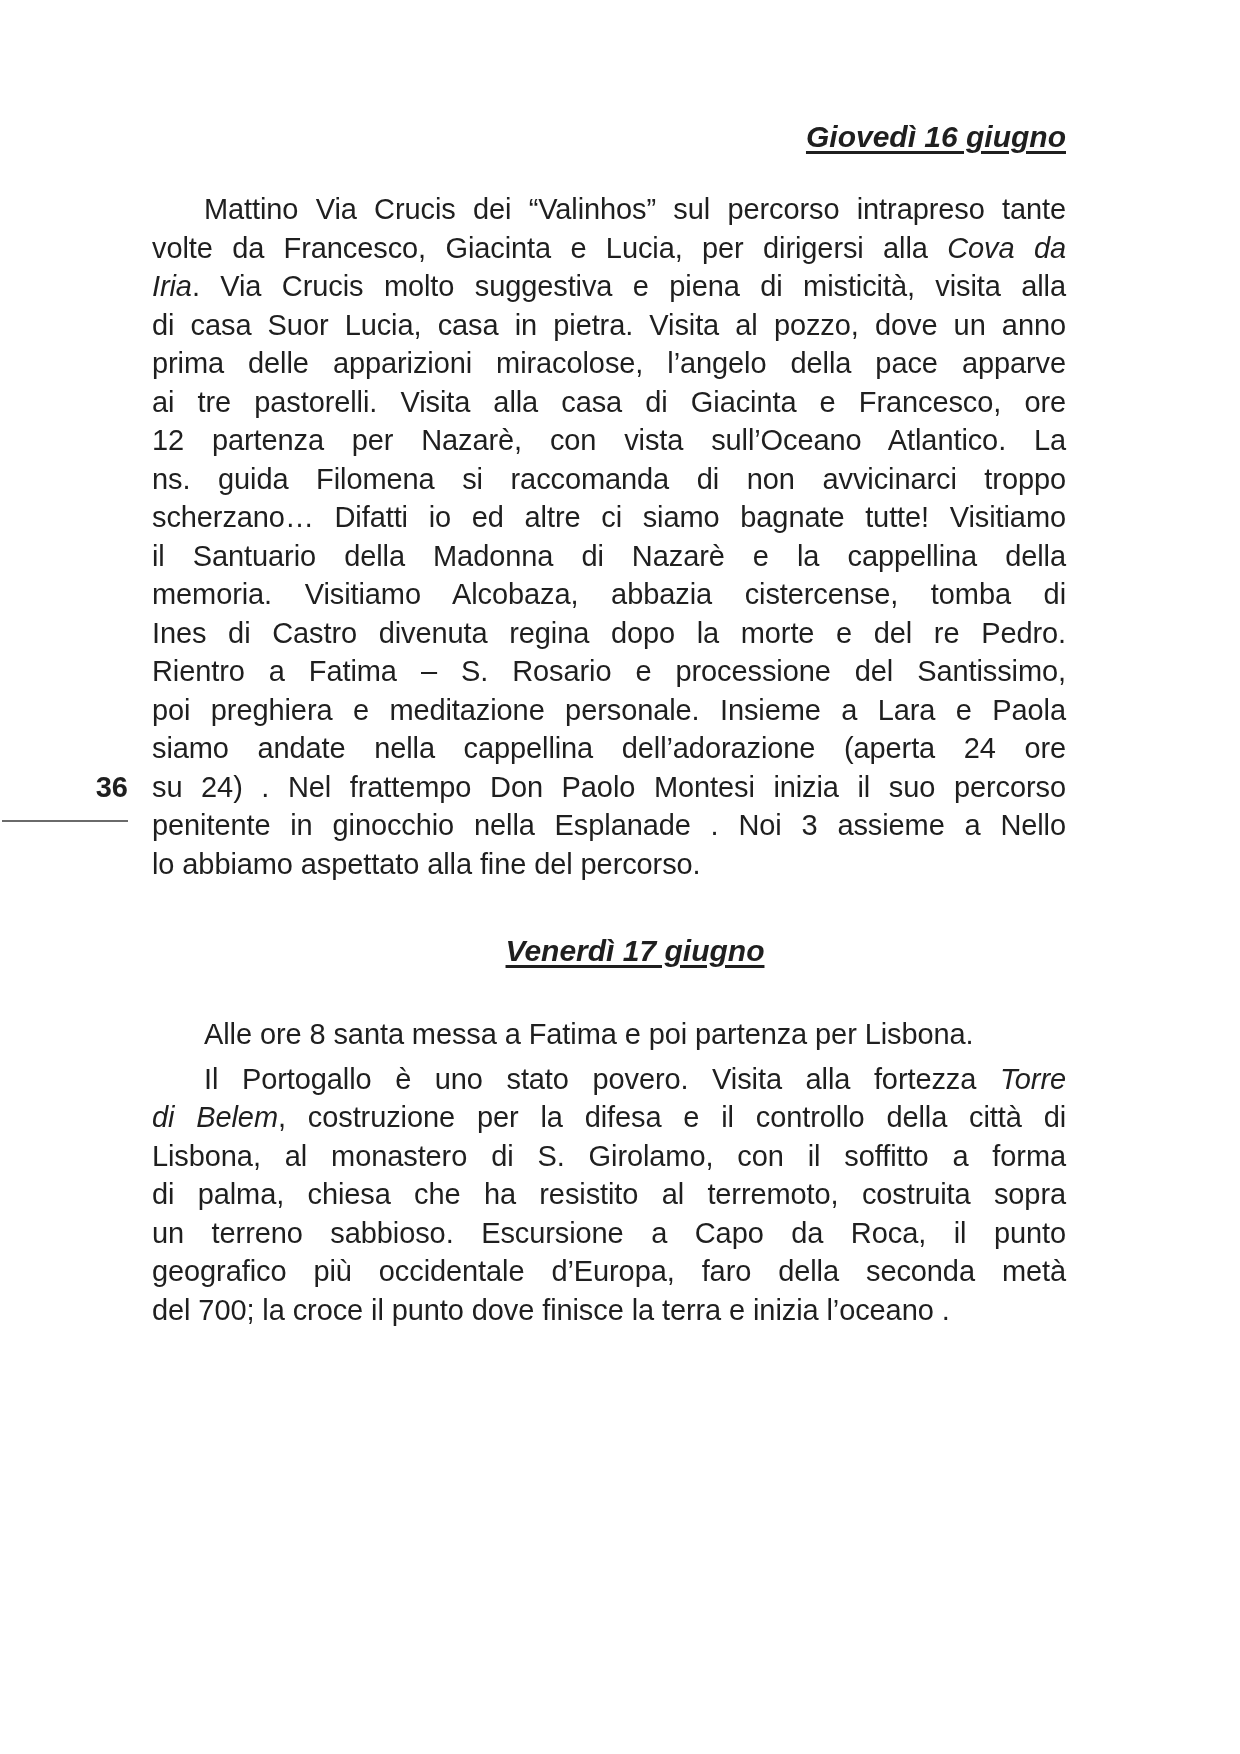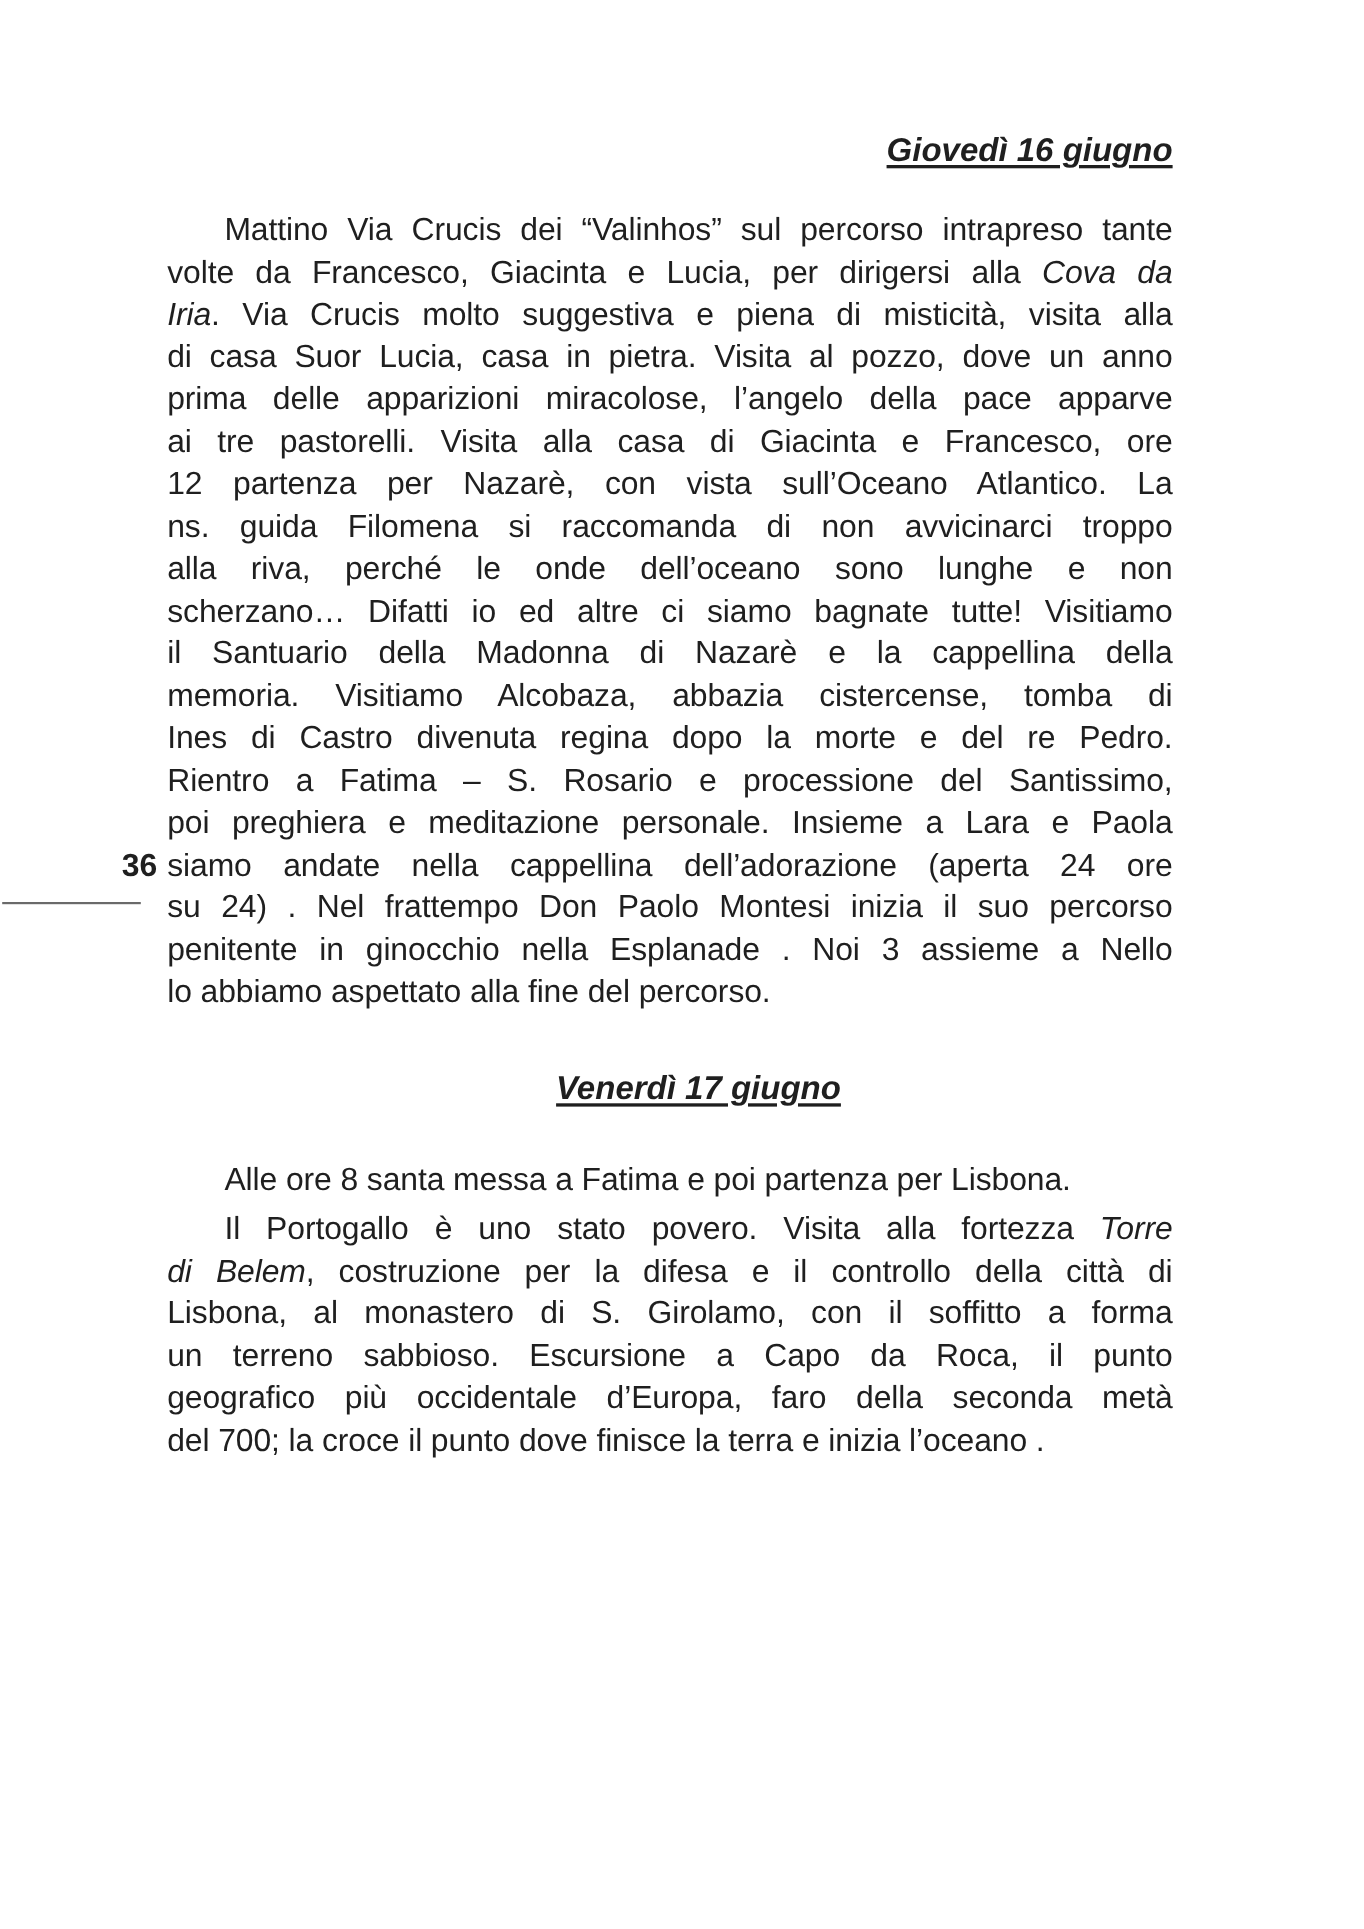"alla riva, perché le onde" div.line { html: <div><span>alla riva, perché le onde dell’oceano sono lunghe e non</span></div> -> none }
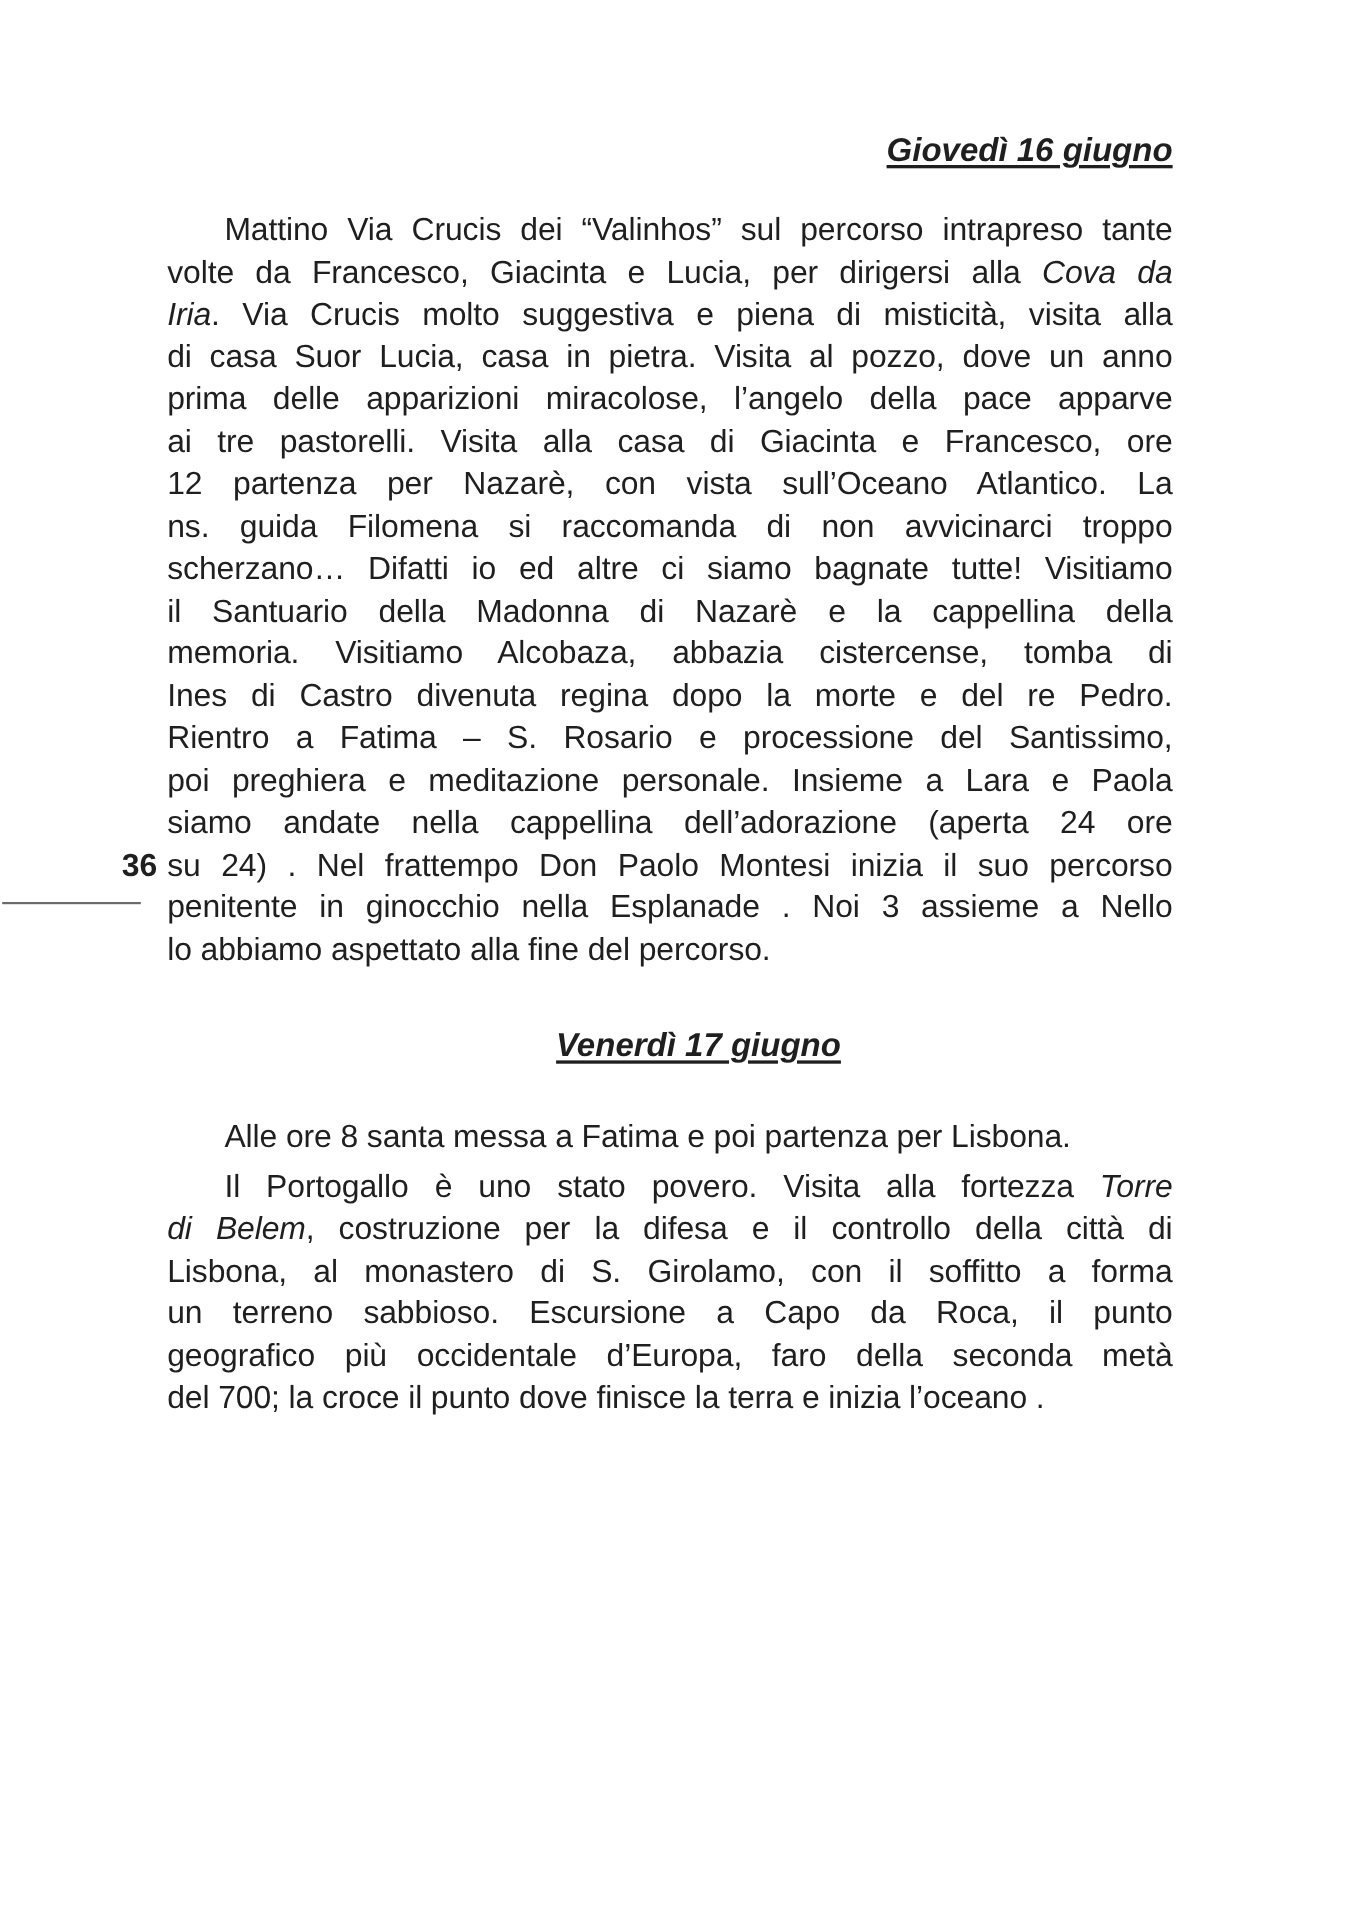"36" .page-number { padding-left: 15px -> none }
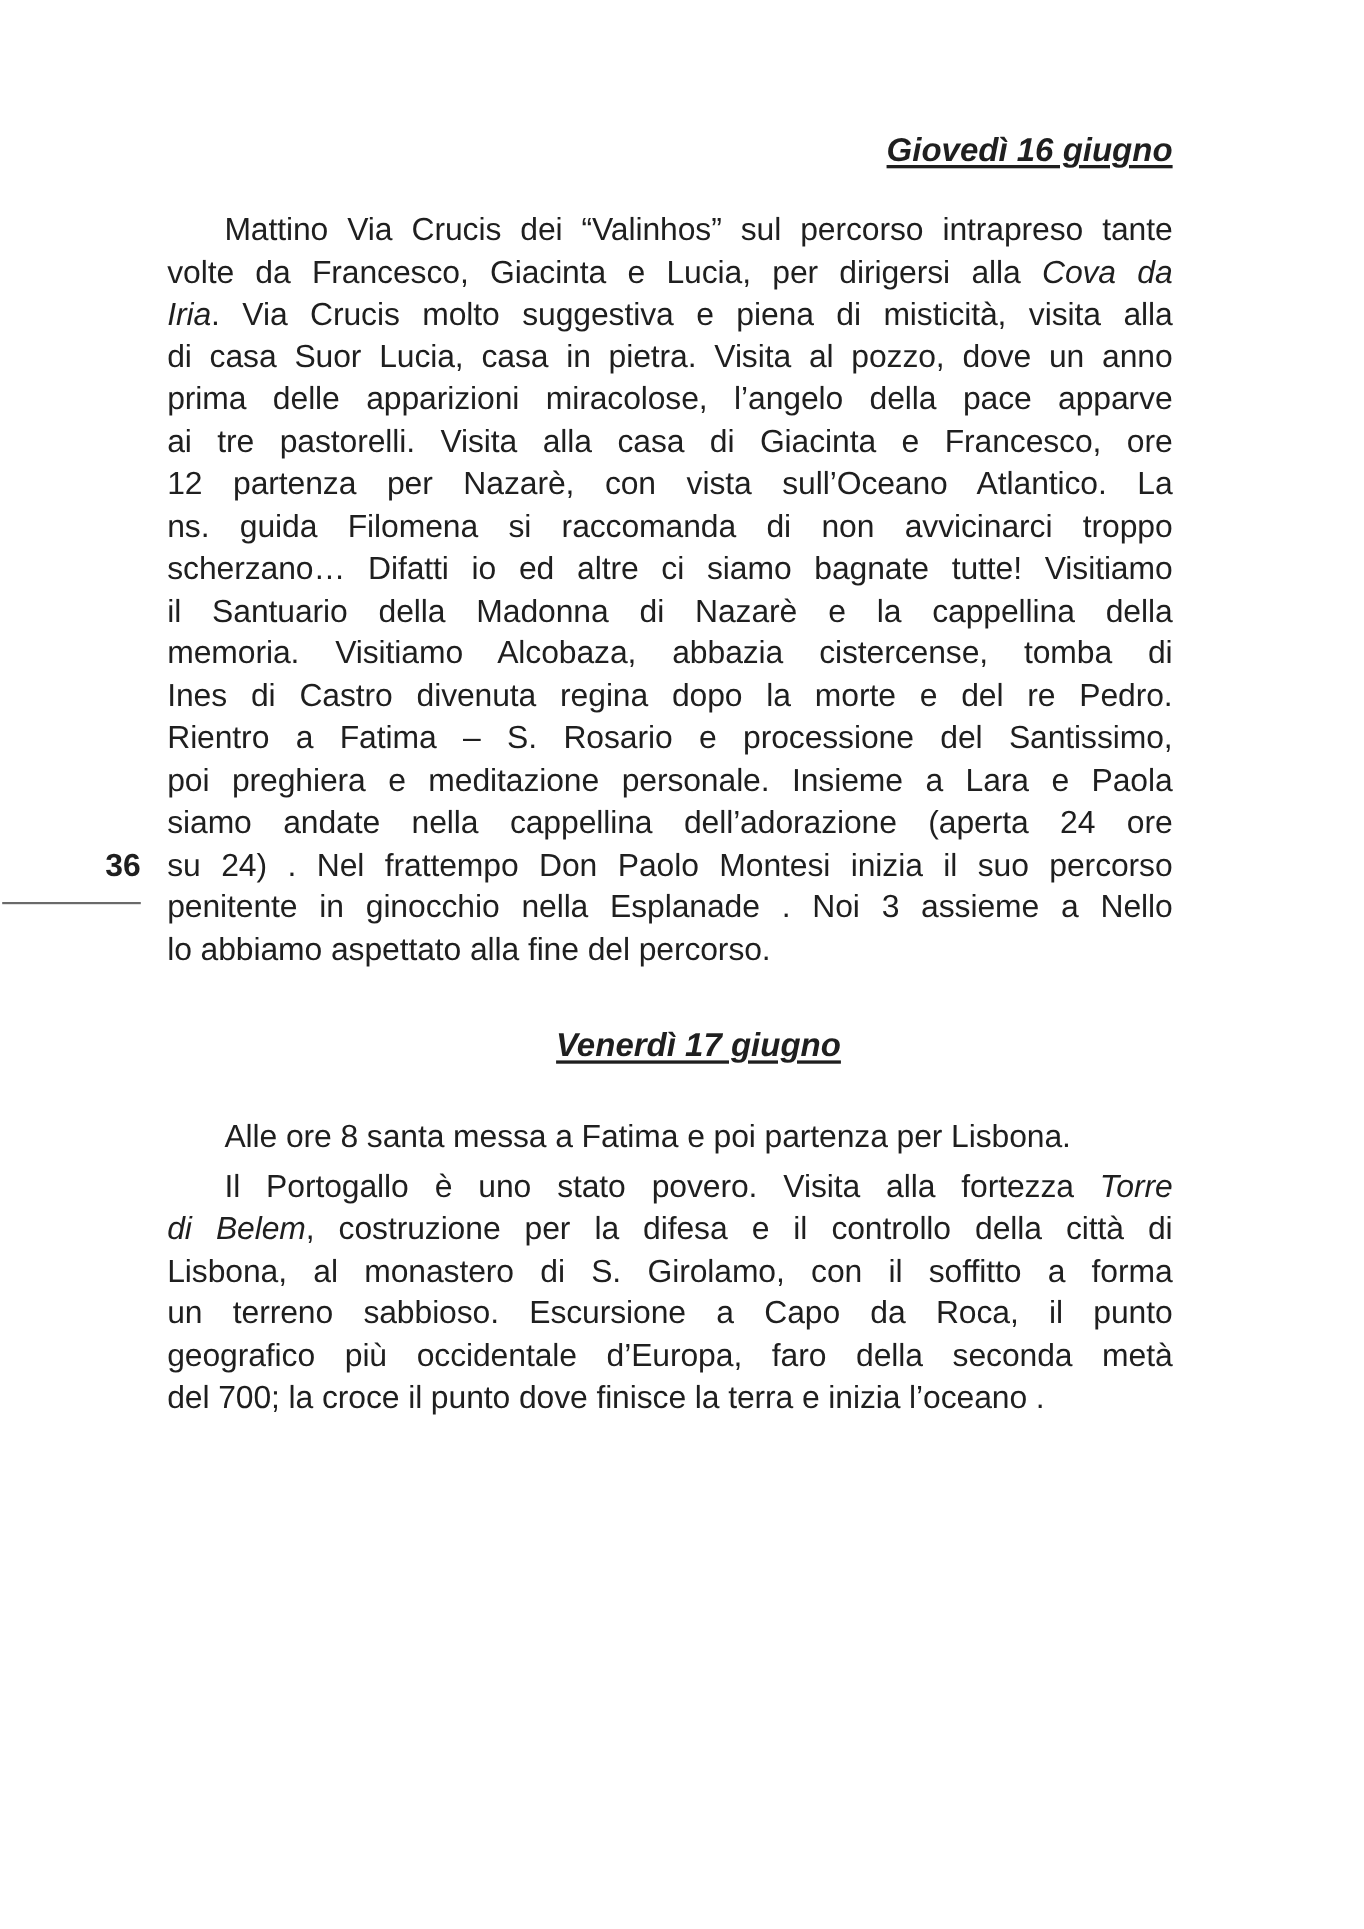"di palma, chiesa che ha" div.line { html: none -> <div><span>di palma, chiesa che ha resistito al terremoto, costruita sopra</span></div> }
